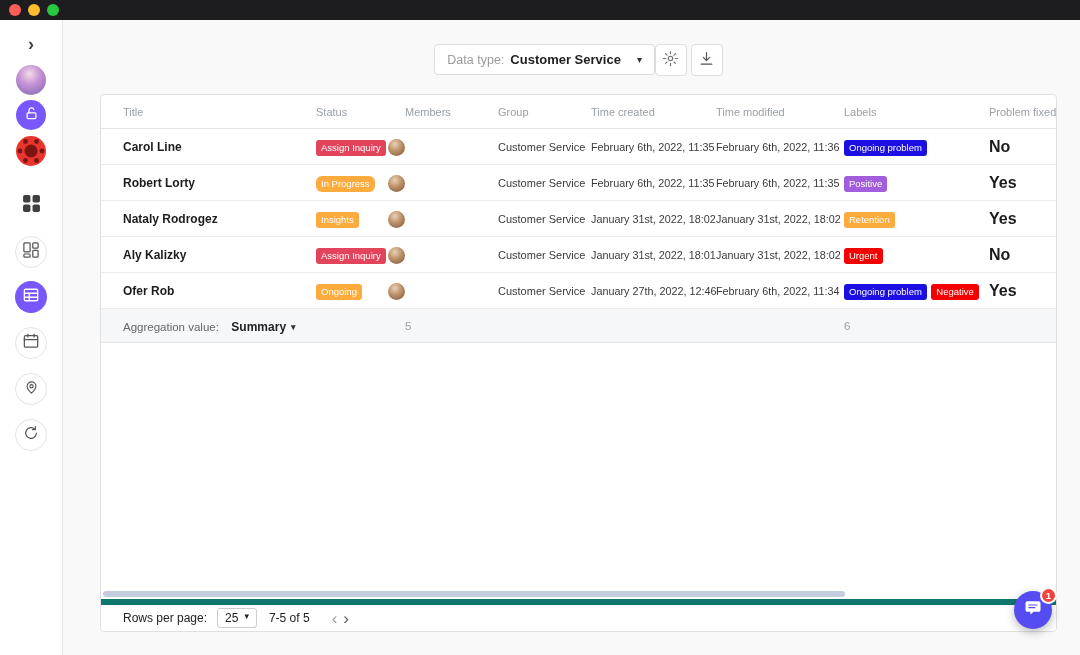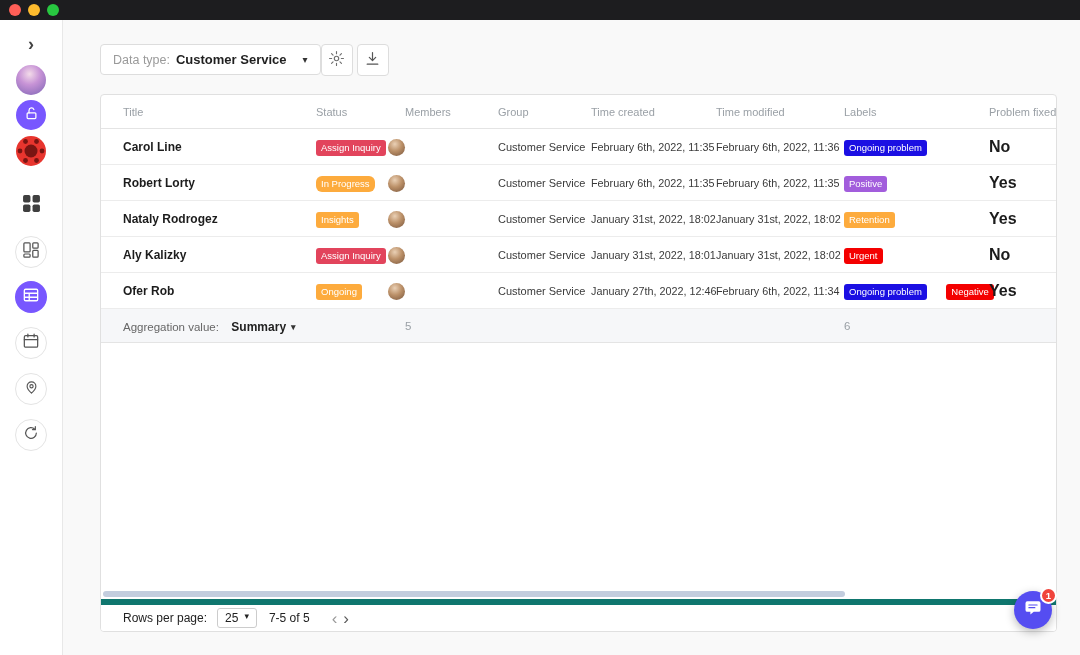"Data type:" .toolbar { justify-content: flex-start -> center }
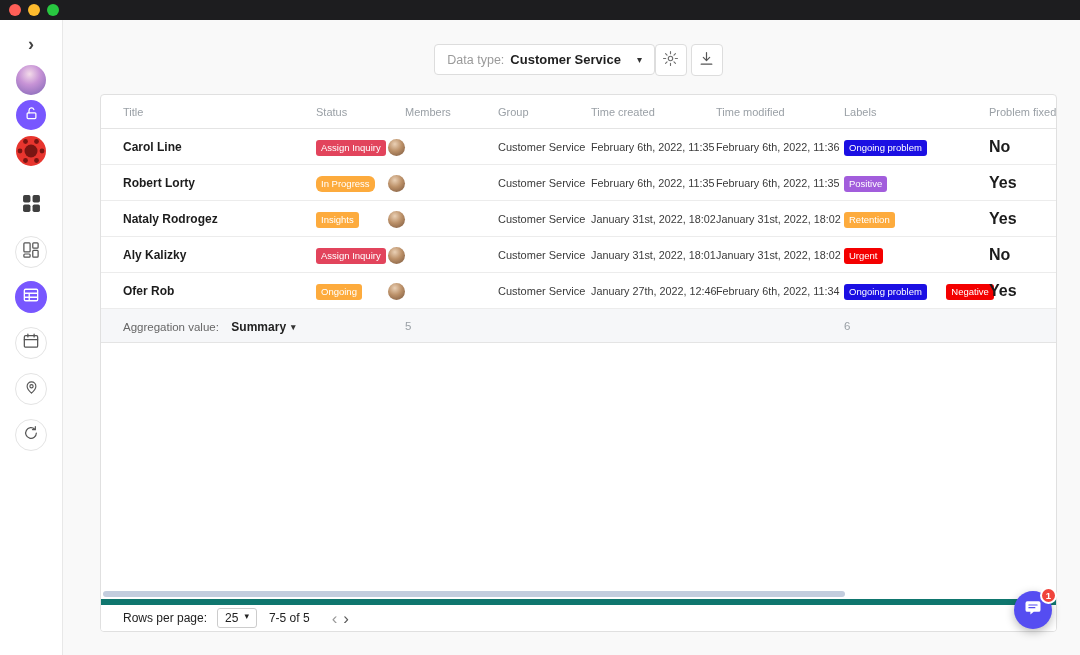"Negative" .badge + .badge { margin-left: 15px -> 0 }
